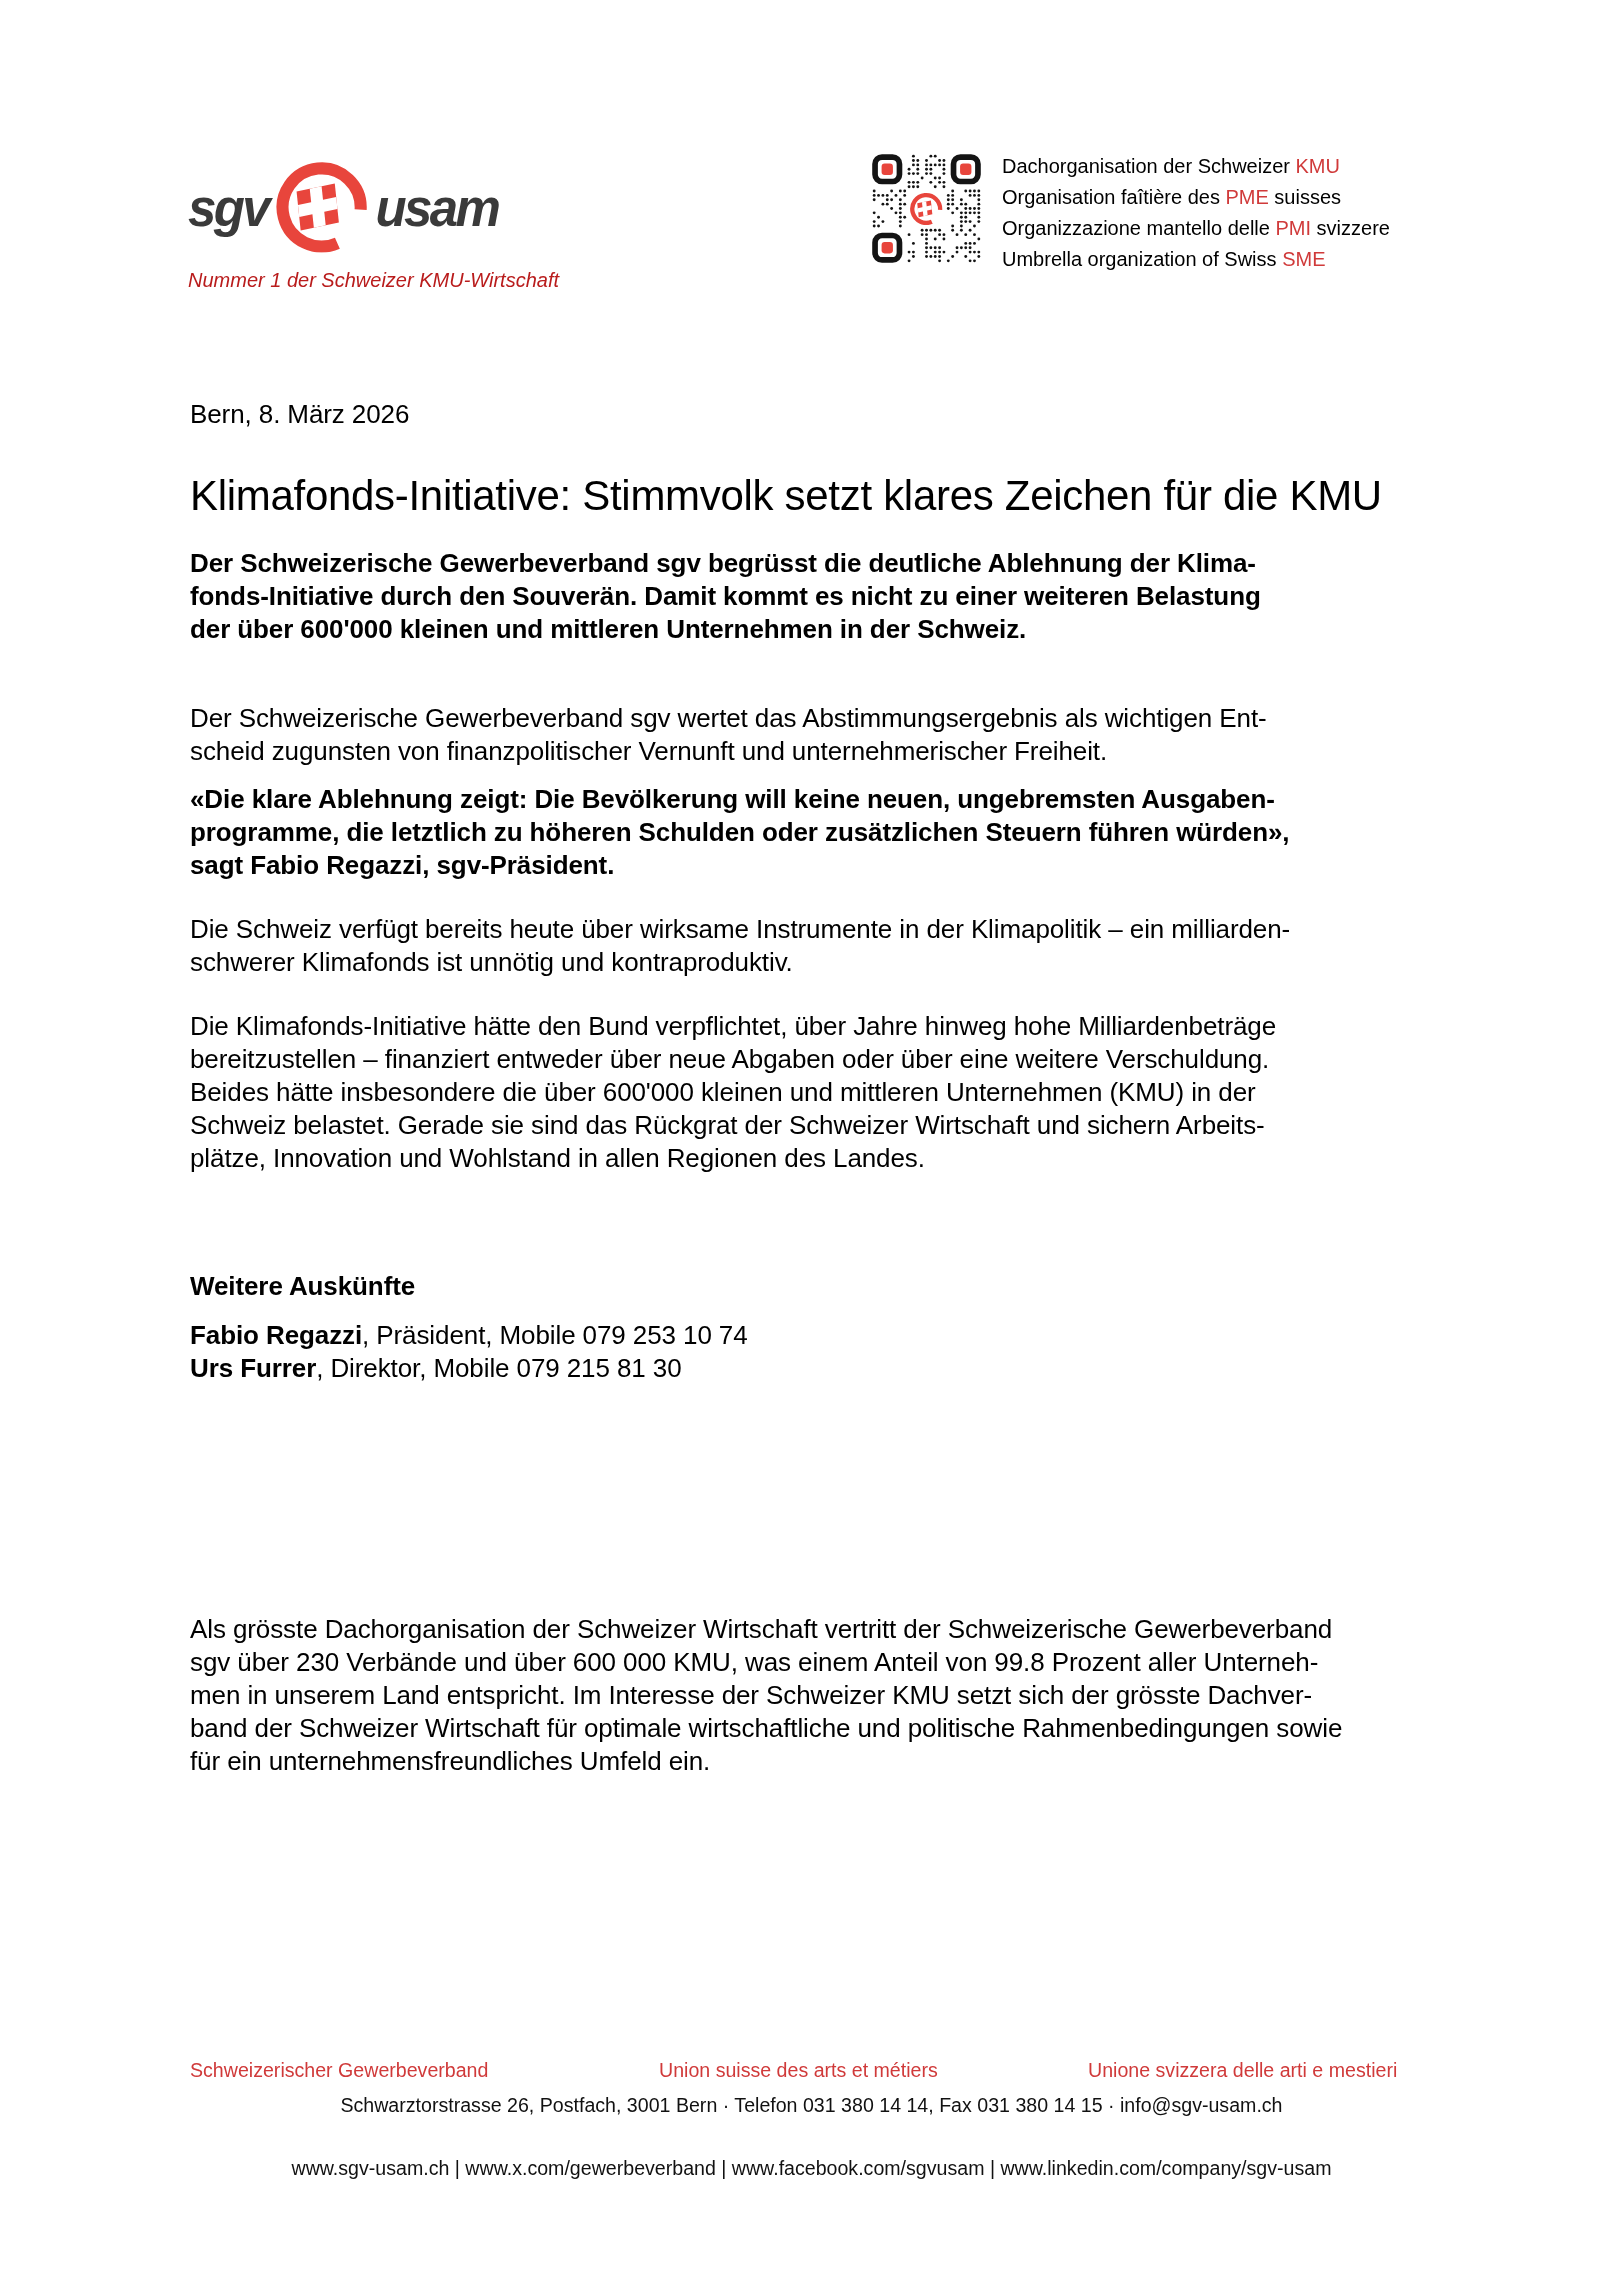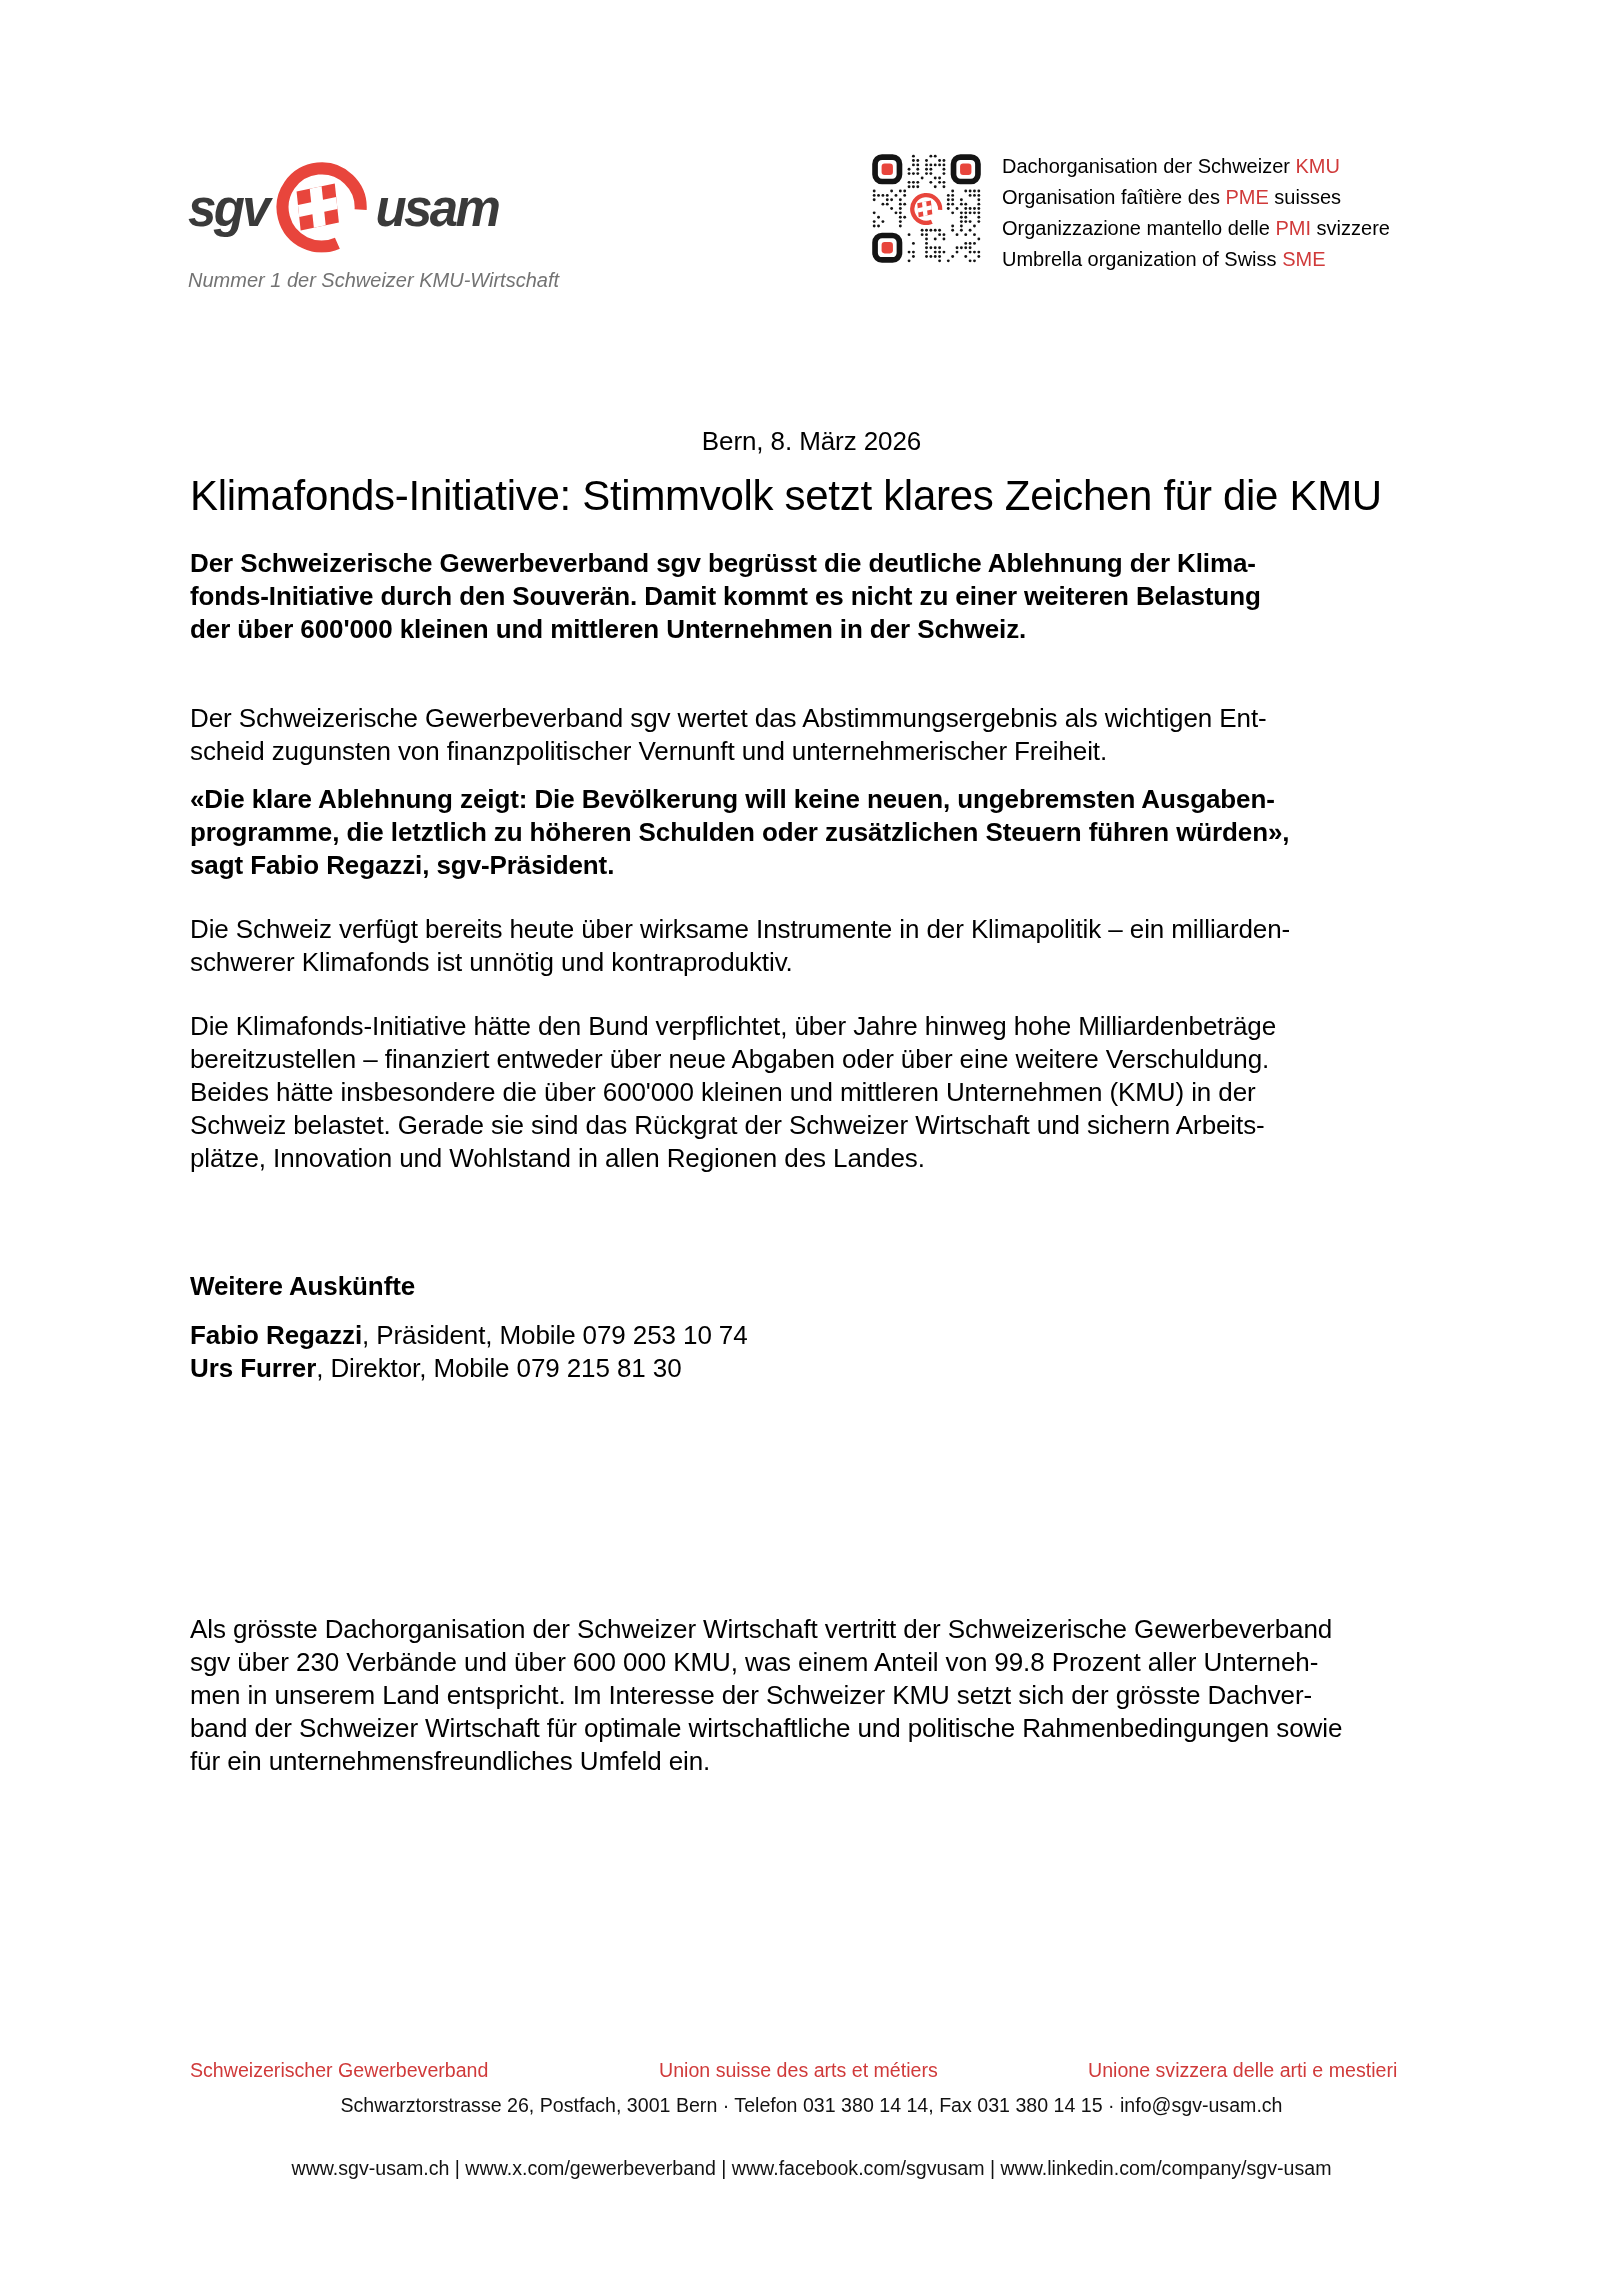"Nummer 1 der Schweizer KMU-Wirtschaft" .logo-tagline { color: #737373 -> #b91c1c }
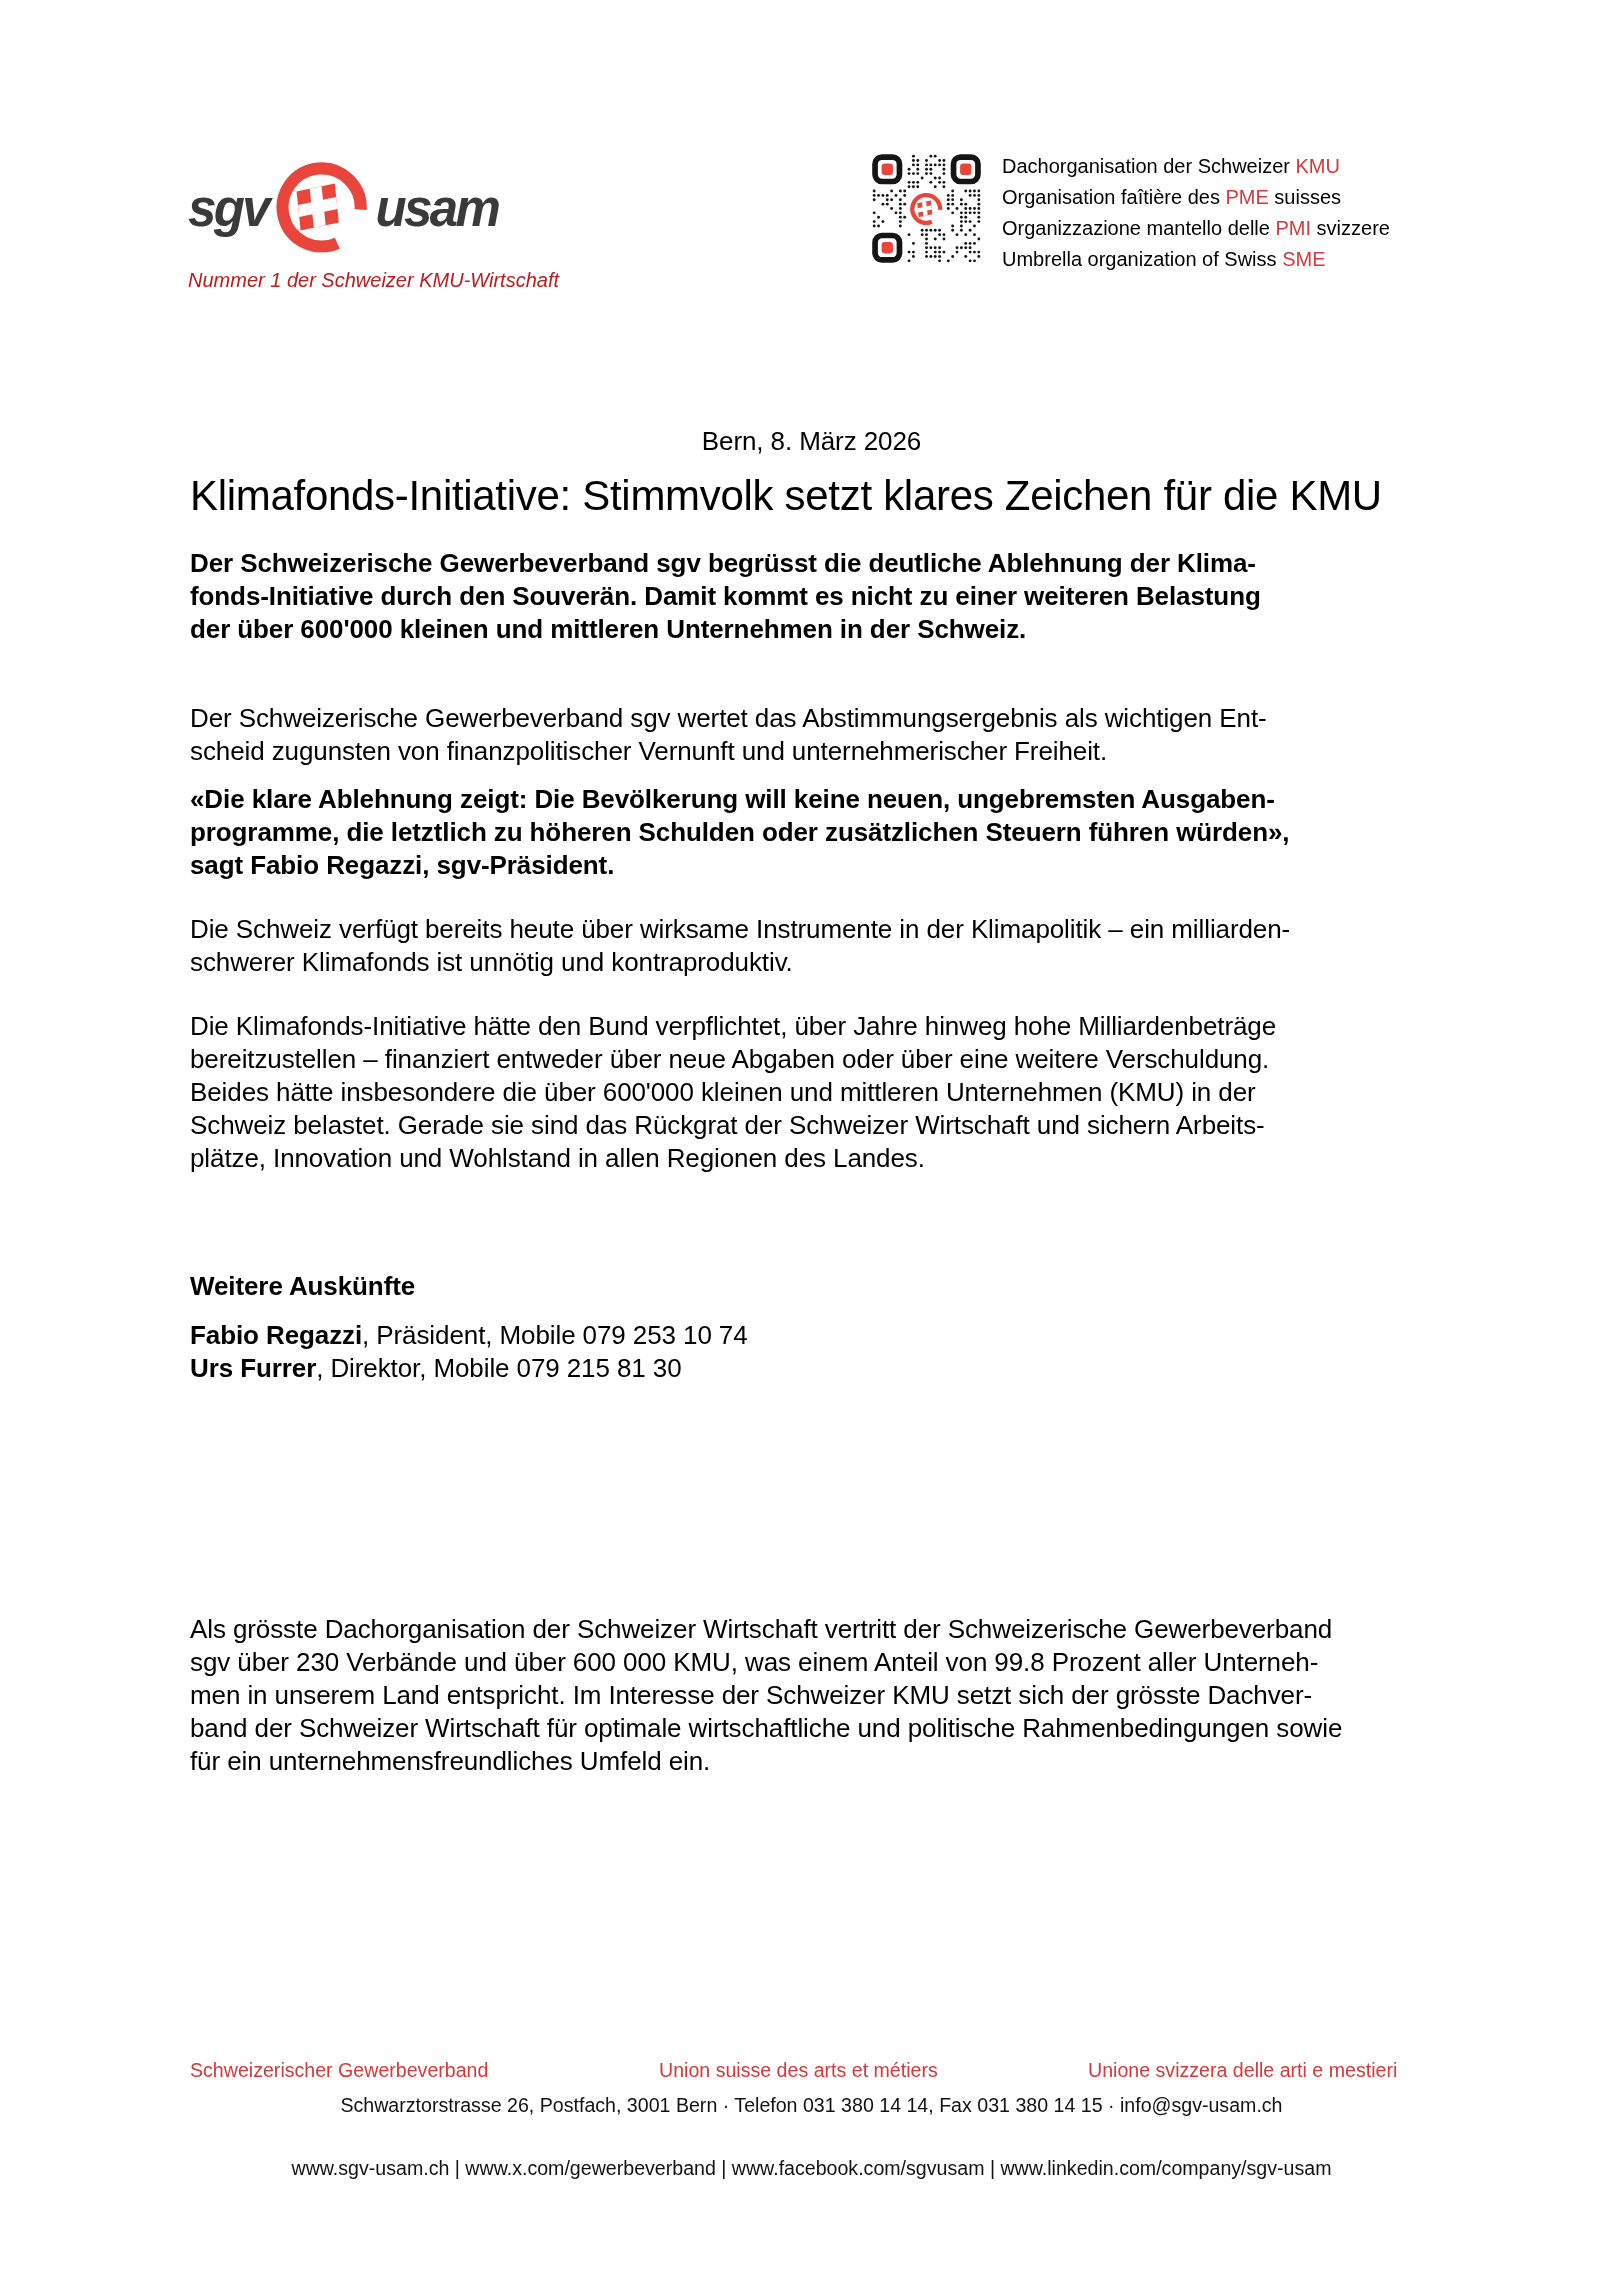"Bern, 8. März 2026" .dateline { text-align: center -> none; top: 425px -> 398px }
